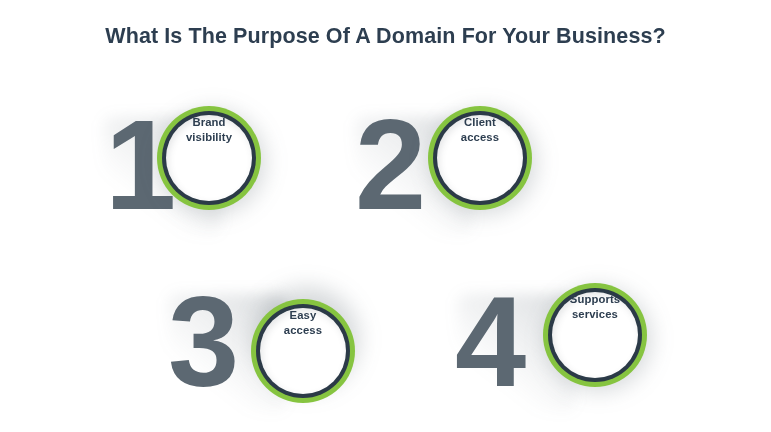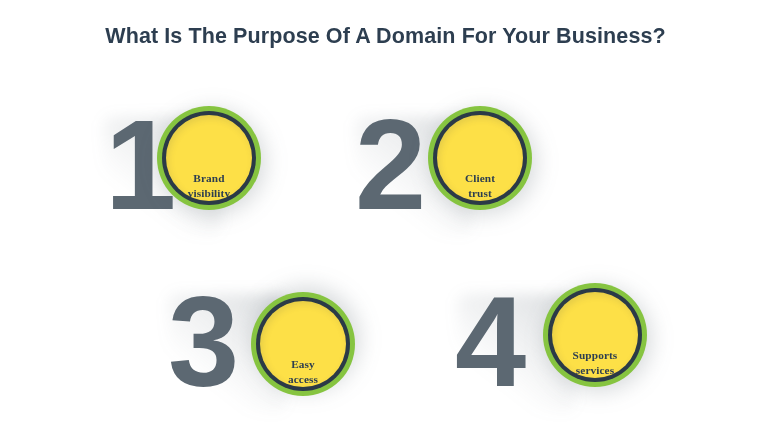"Brand" .circle-inner { align-items: flex-end -> flex-start; background: #fde047 -> #ffffff; font-family: Liberation Serif, serif -> none }
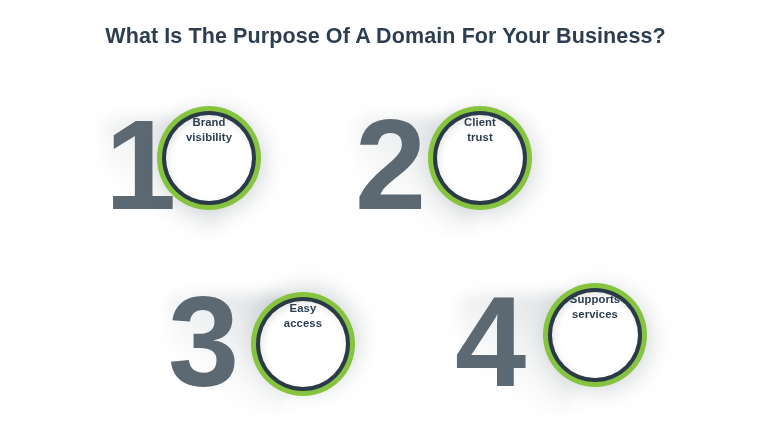"Client" div.circle-label { text: trust -> access }
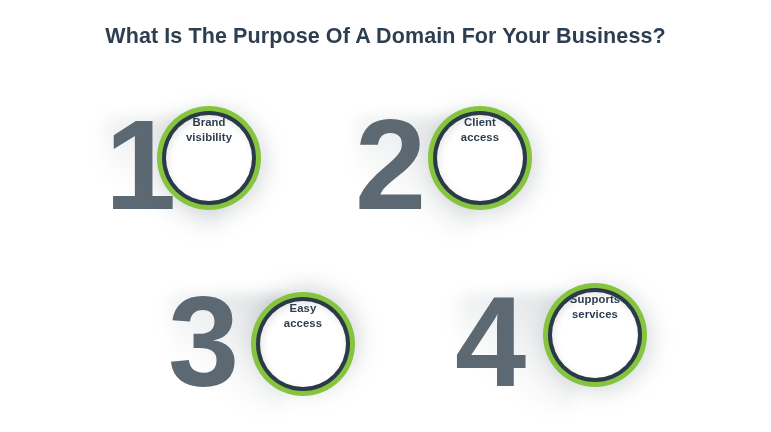"Easy" div.circle { top: 20px -> 27px }
